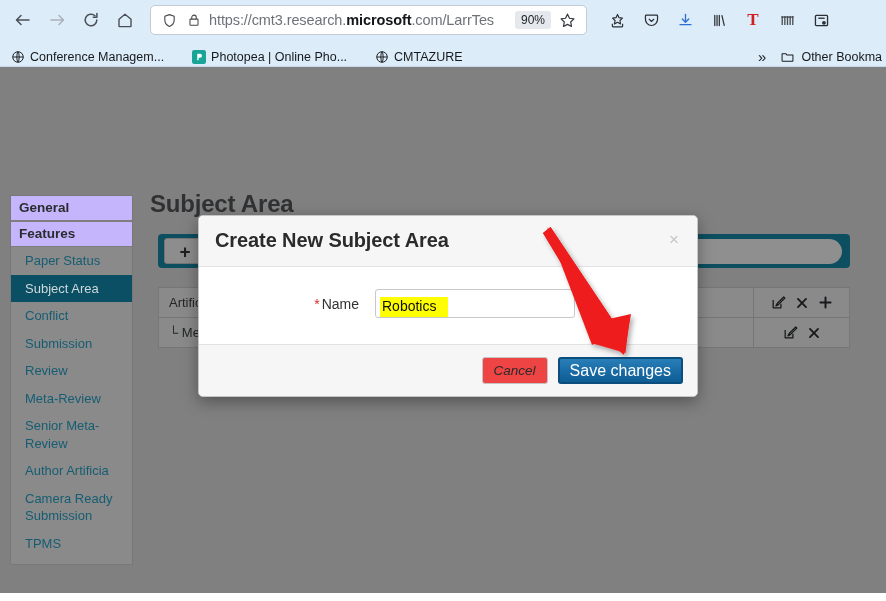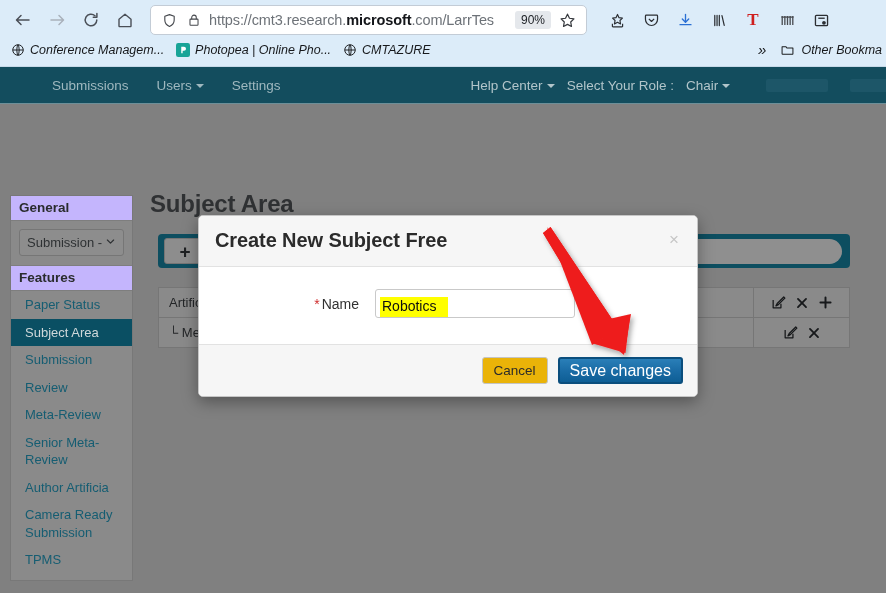"Conference Managem..." #bookmarks-bar { align-items: flex-start -> flex-end; font-style: italic -> none; gap: 0 -> 16px }
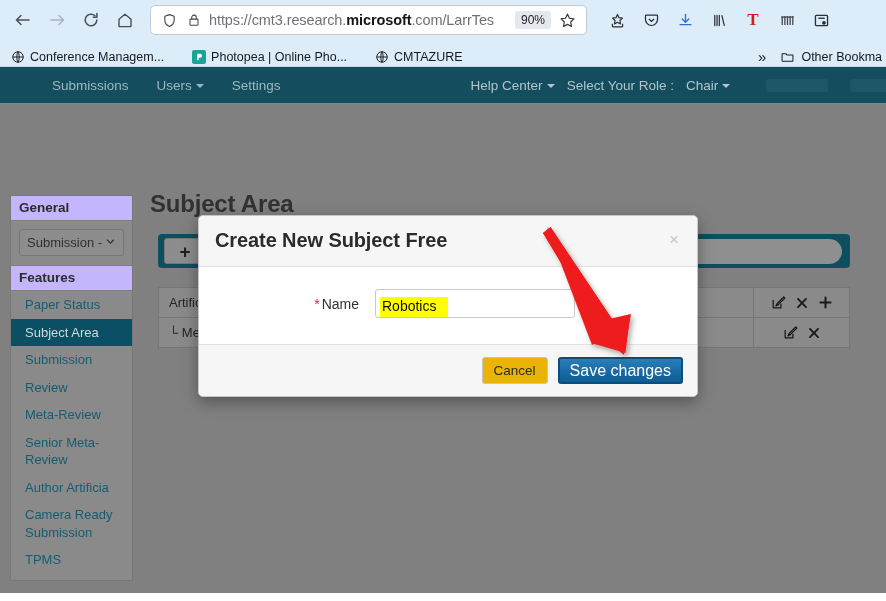"Submissions" div { html: <div> <div>Submissions</div> <div><span>Users</span><i></i></div> <div>Settings</div> <div> <div><span>Help Center</span><i></i></div> <div>Select Your Role :</div> <div><span>Chair</span><i></i></div> <div></div> <div></div> </div> </div> -> none }
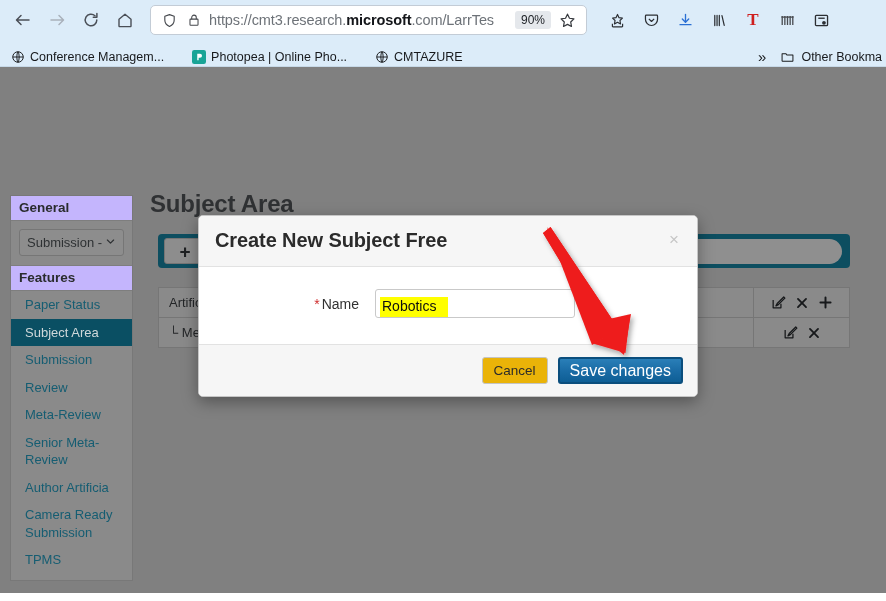"Submission -" div.sb-select-wrap { html: <div> <div> <span>Submission -</span> <span> <svg> <path></path> </svg> </span> </div> </div> -> none }
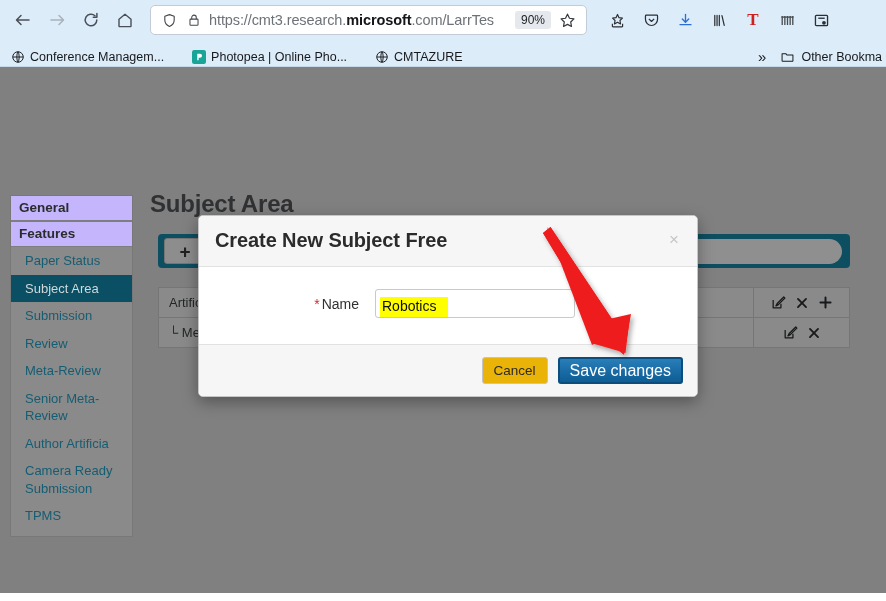"Create New Subject Free" div { text: Free -> Area }
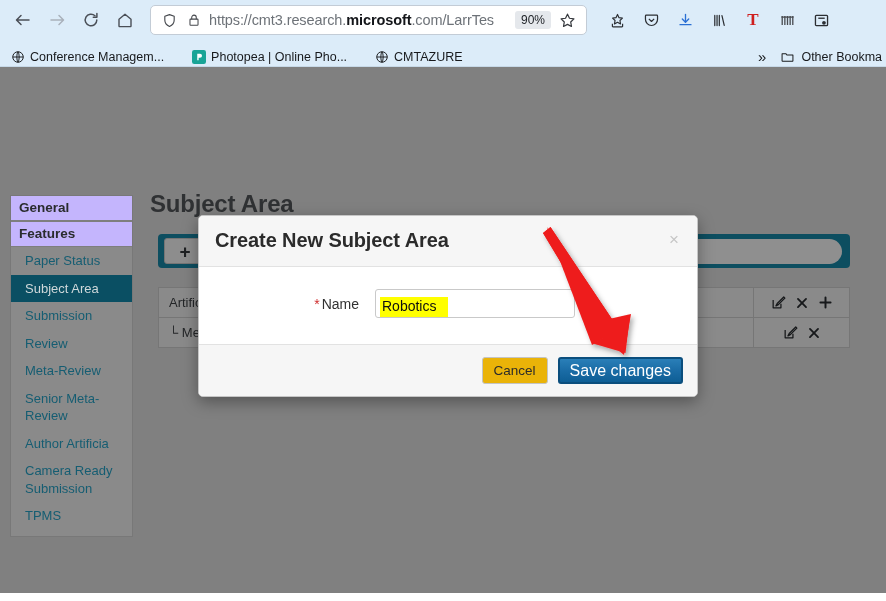"Conflict" div.sb-item { html: none -> <div>Conflict</div> }
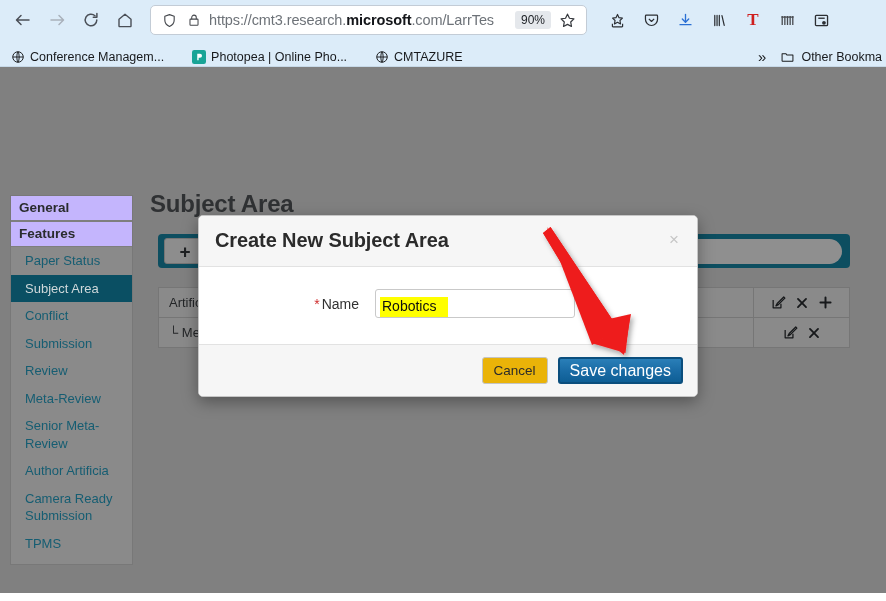"Cancel" #cancel-btn { background: #eab308 -> #ef4444; font-style: none -> italic }
